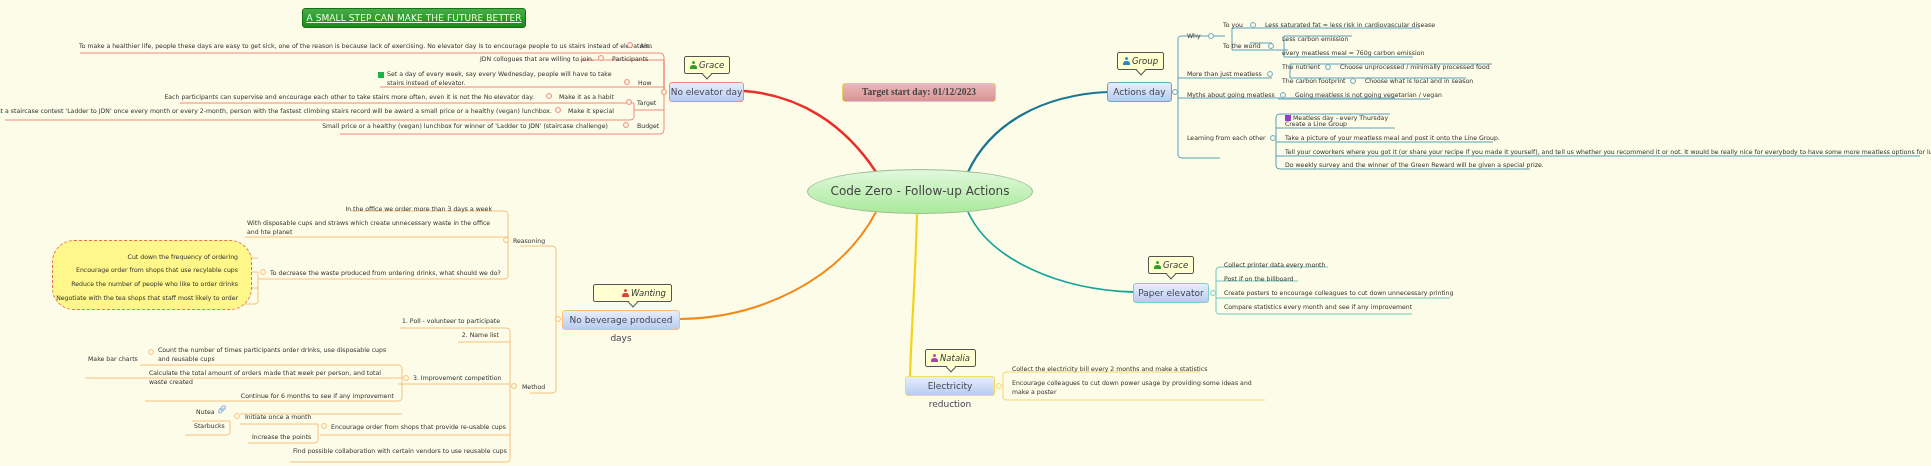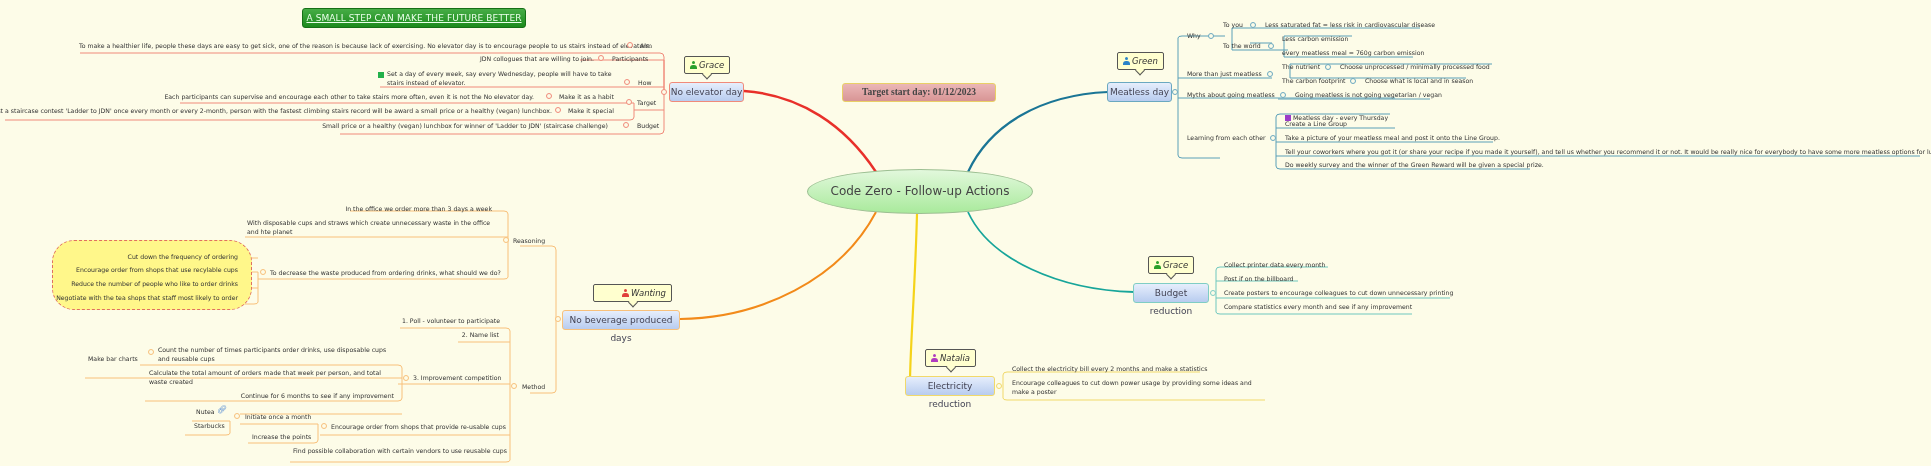"Green" span { text: Green -> Group }
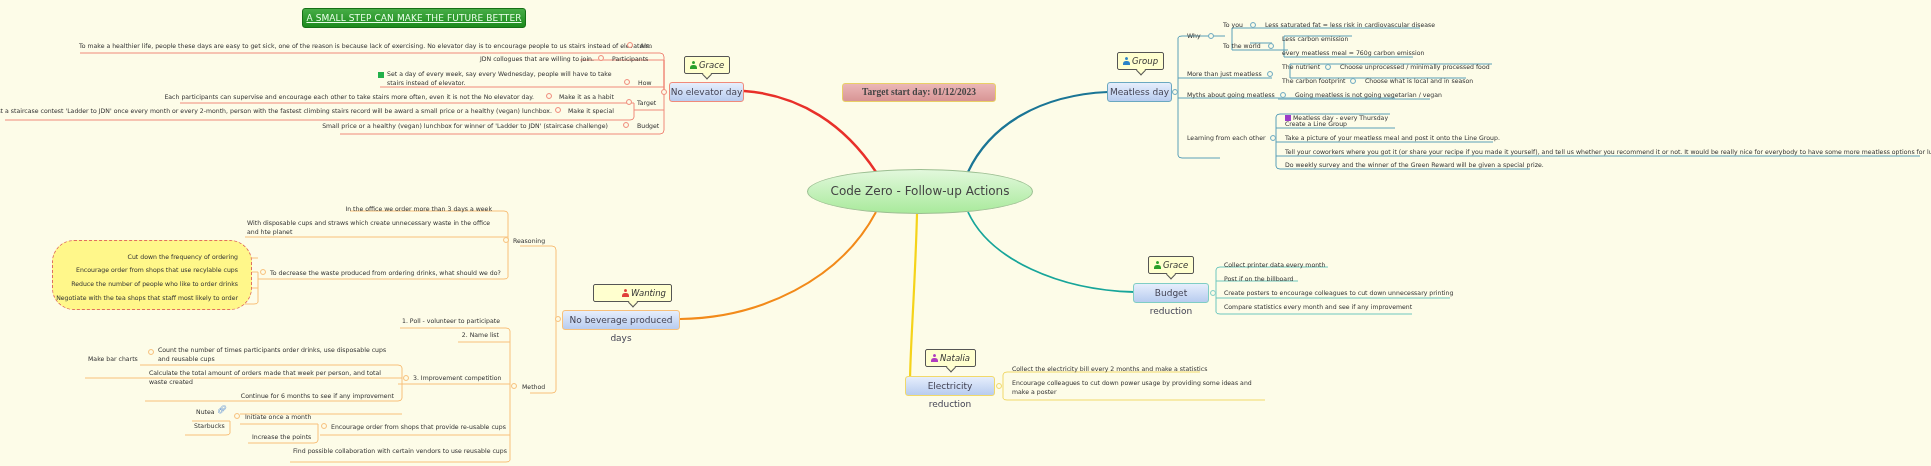"Meatless day" div.topic { text: Meatless -> Actions }
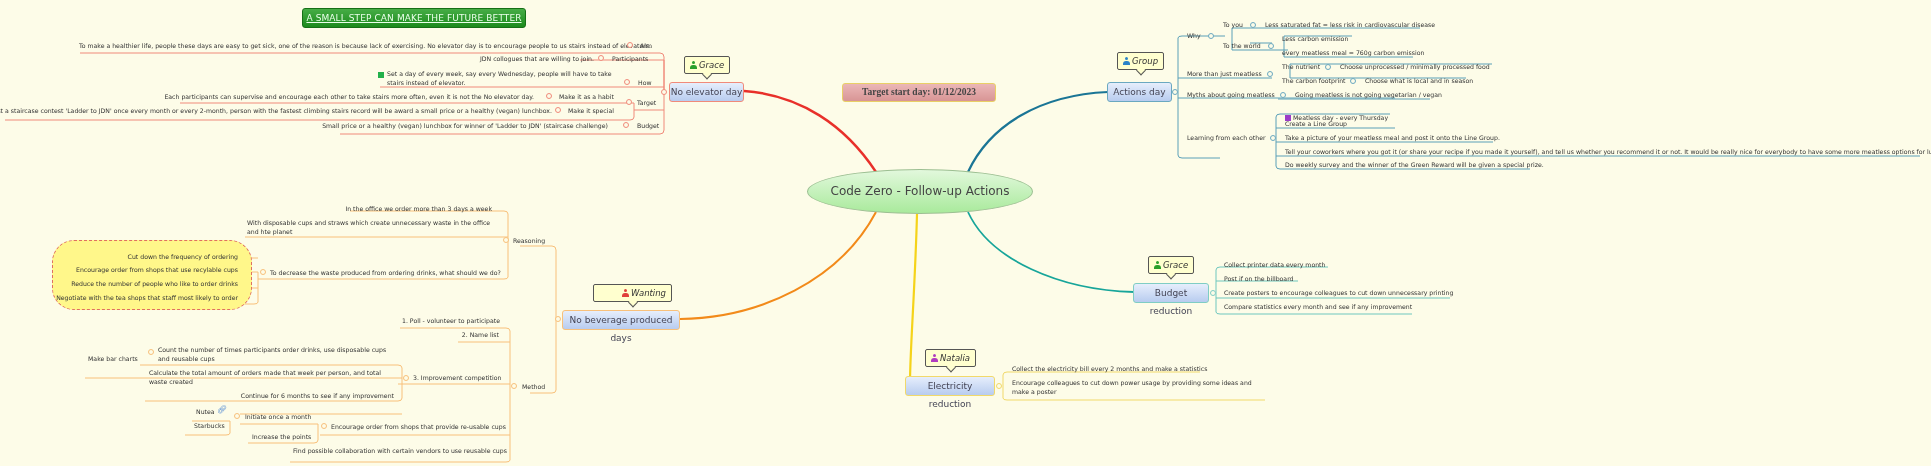"Budget reduction" div.topic { text: Budget reduction -> Paper elevator }
